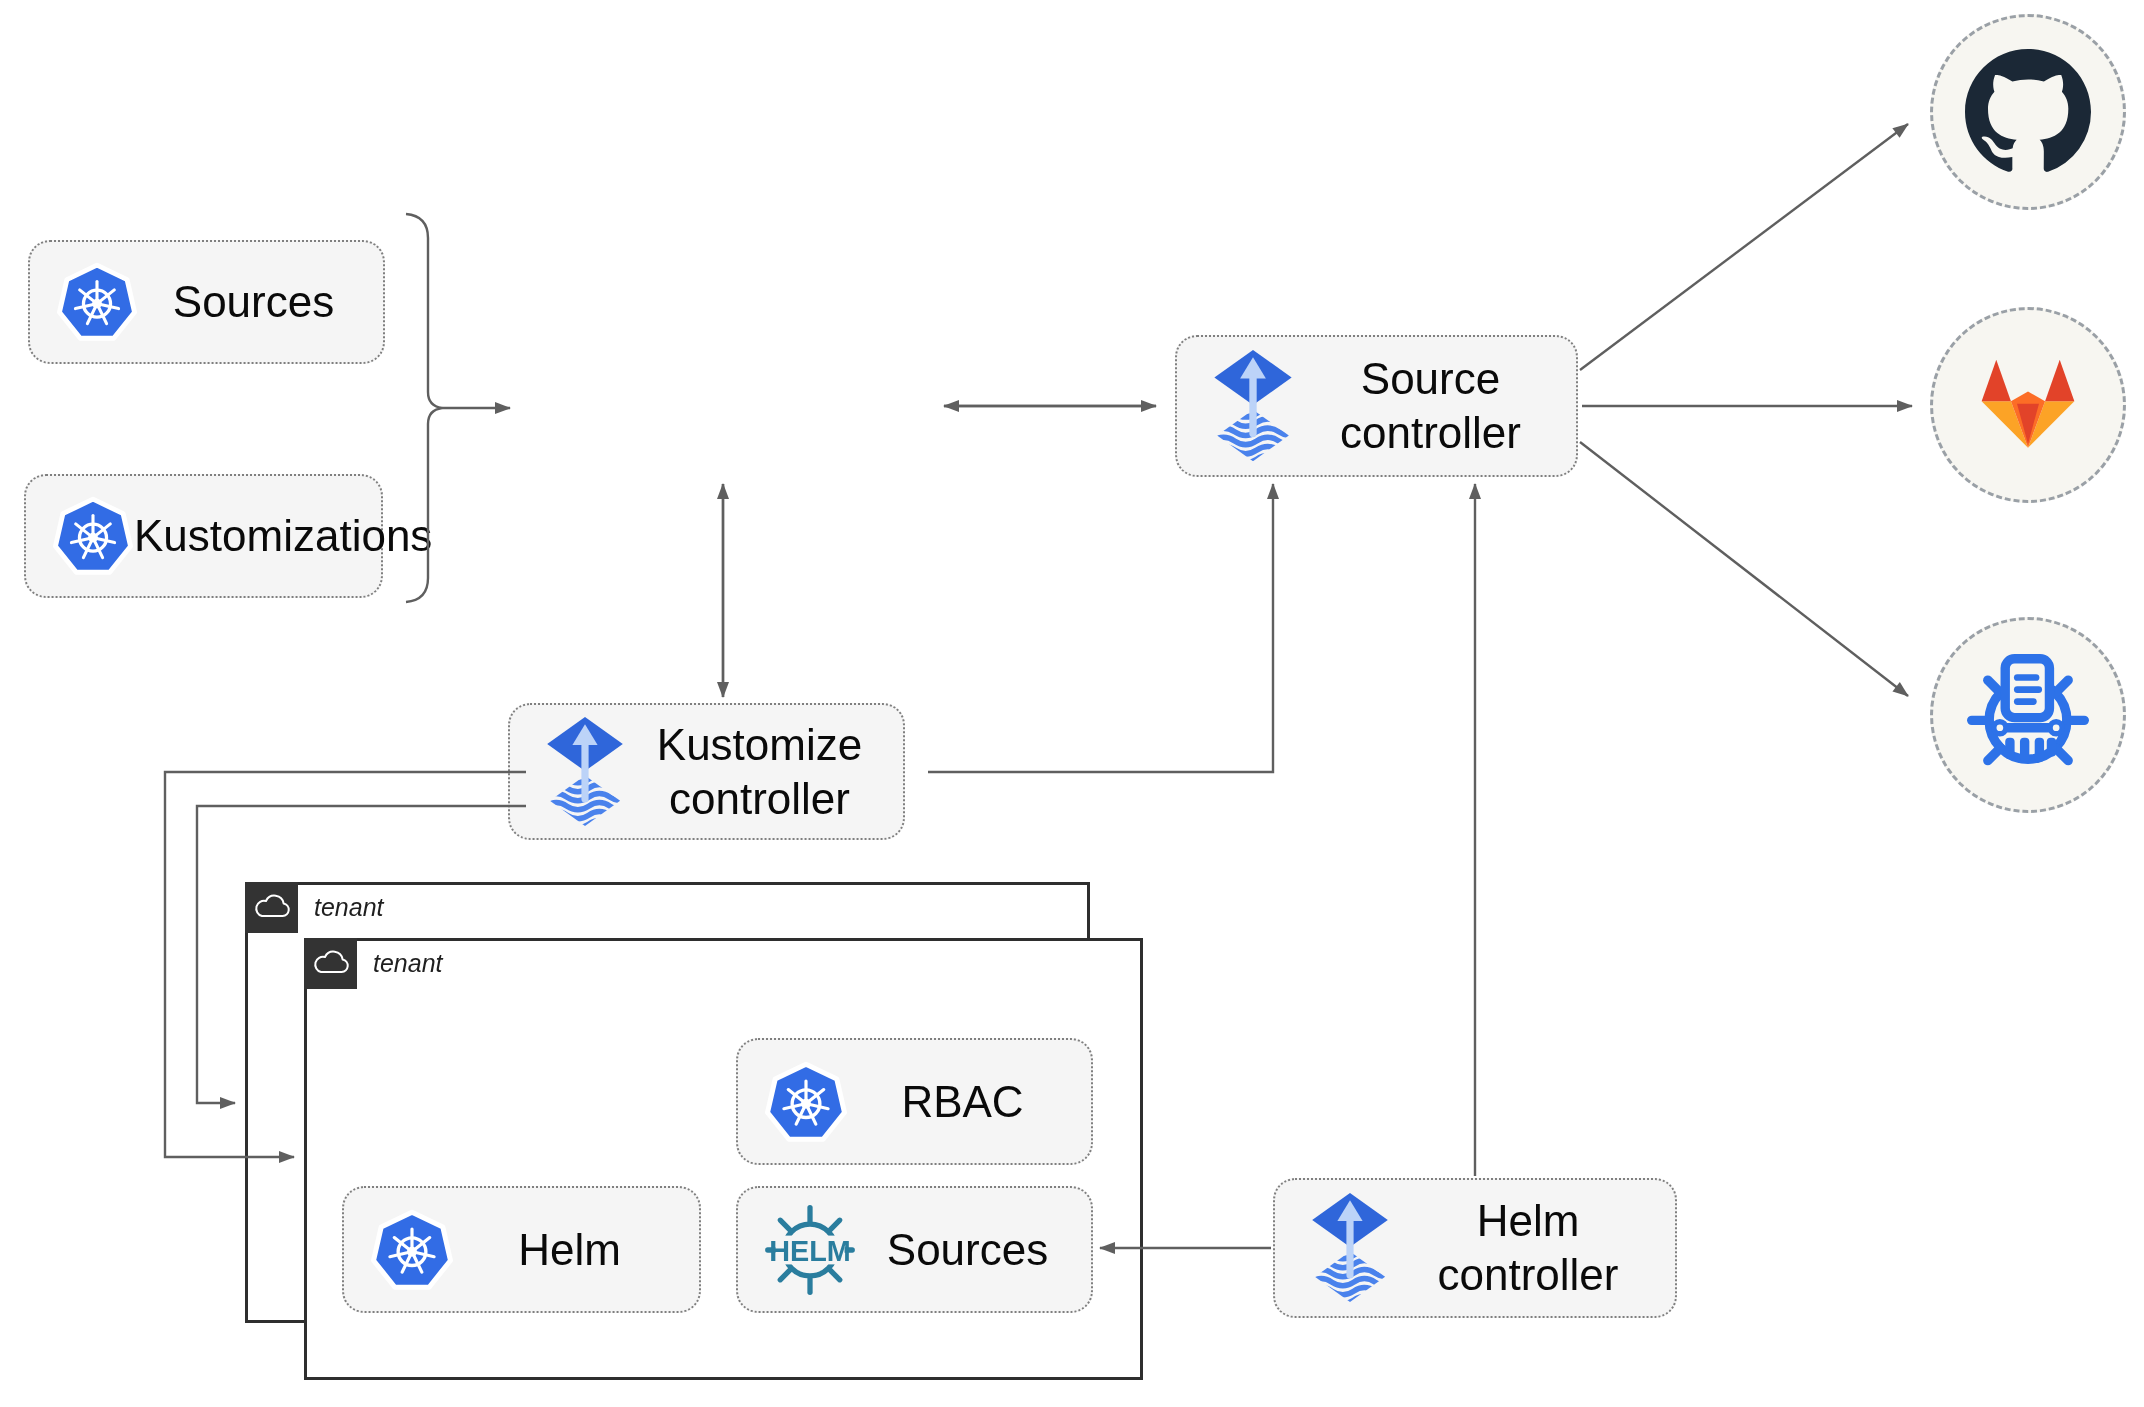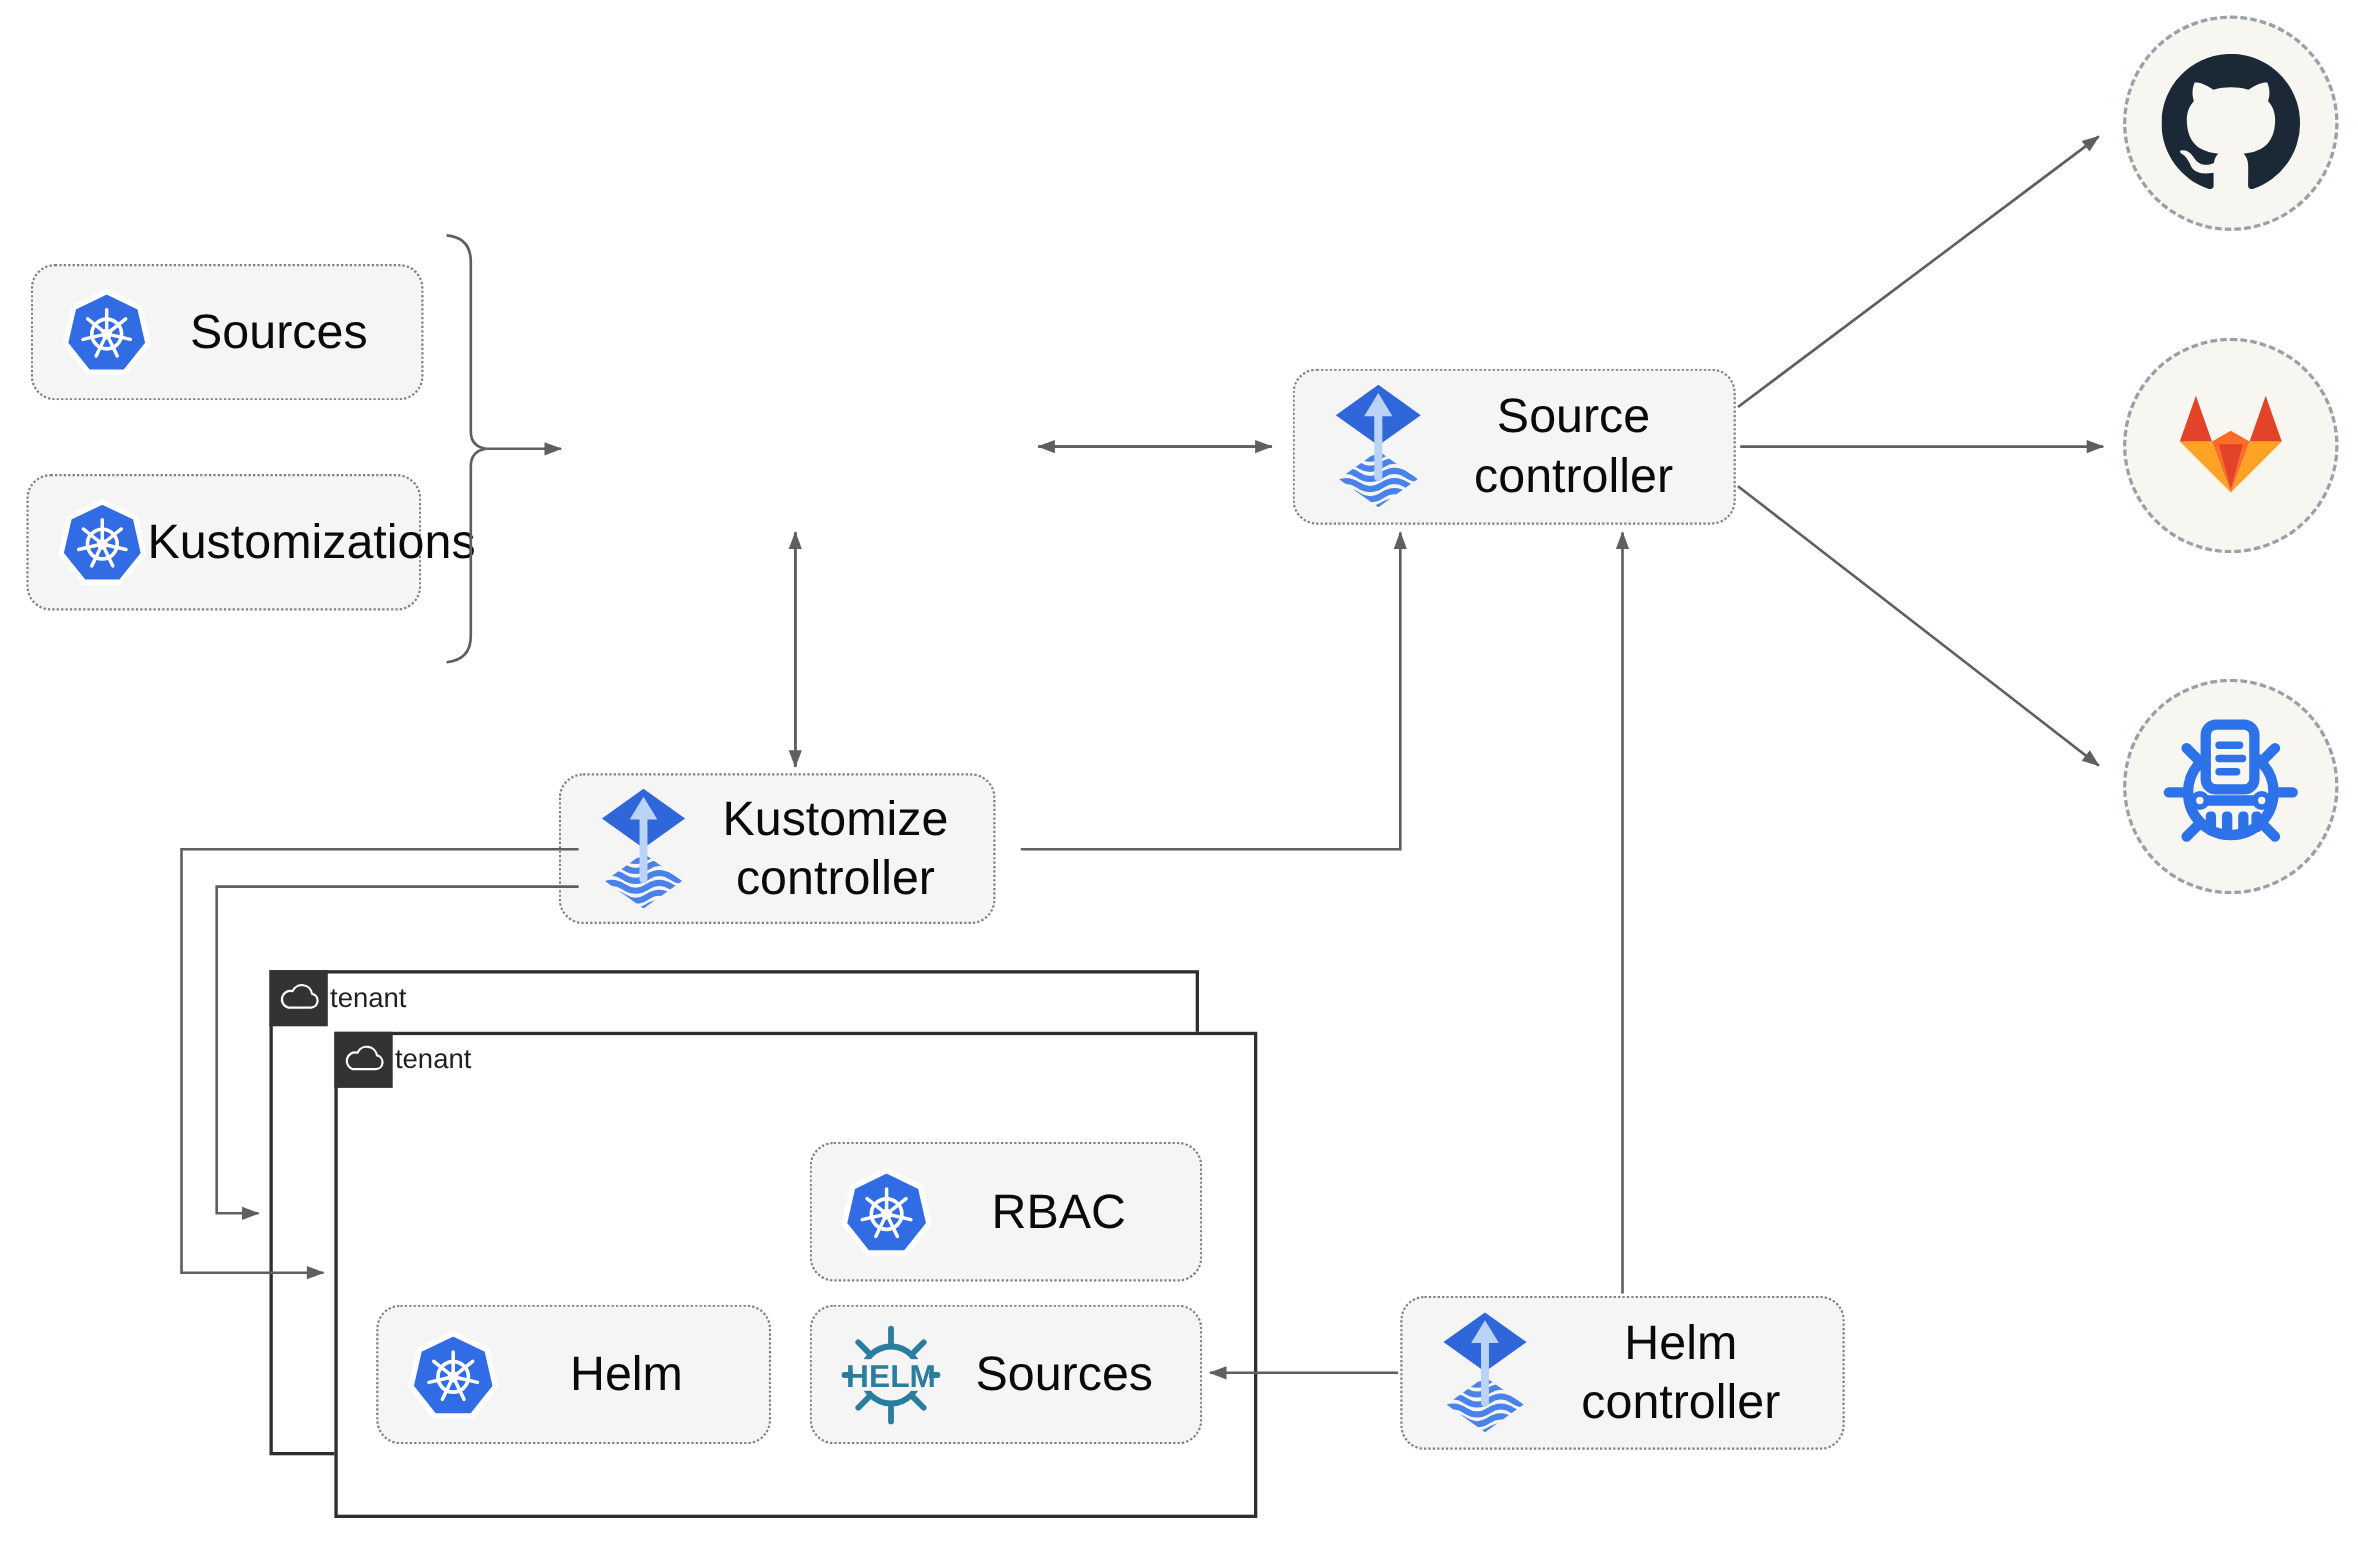"Kustomizations" div.node { top: 431px -> 474px }
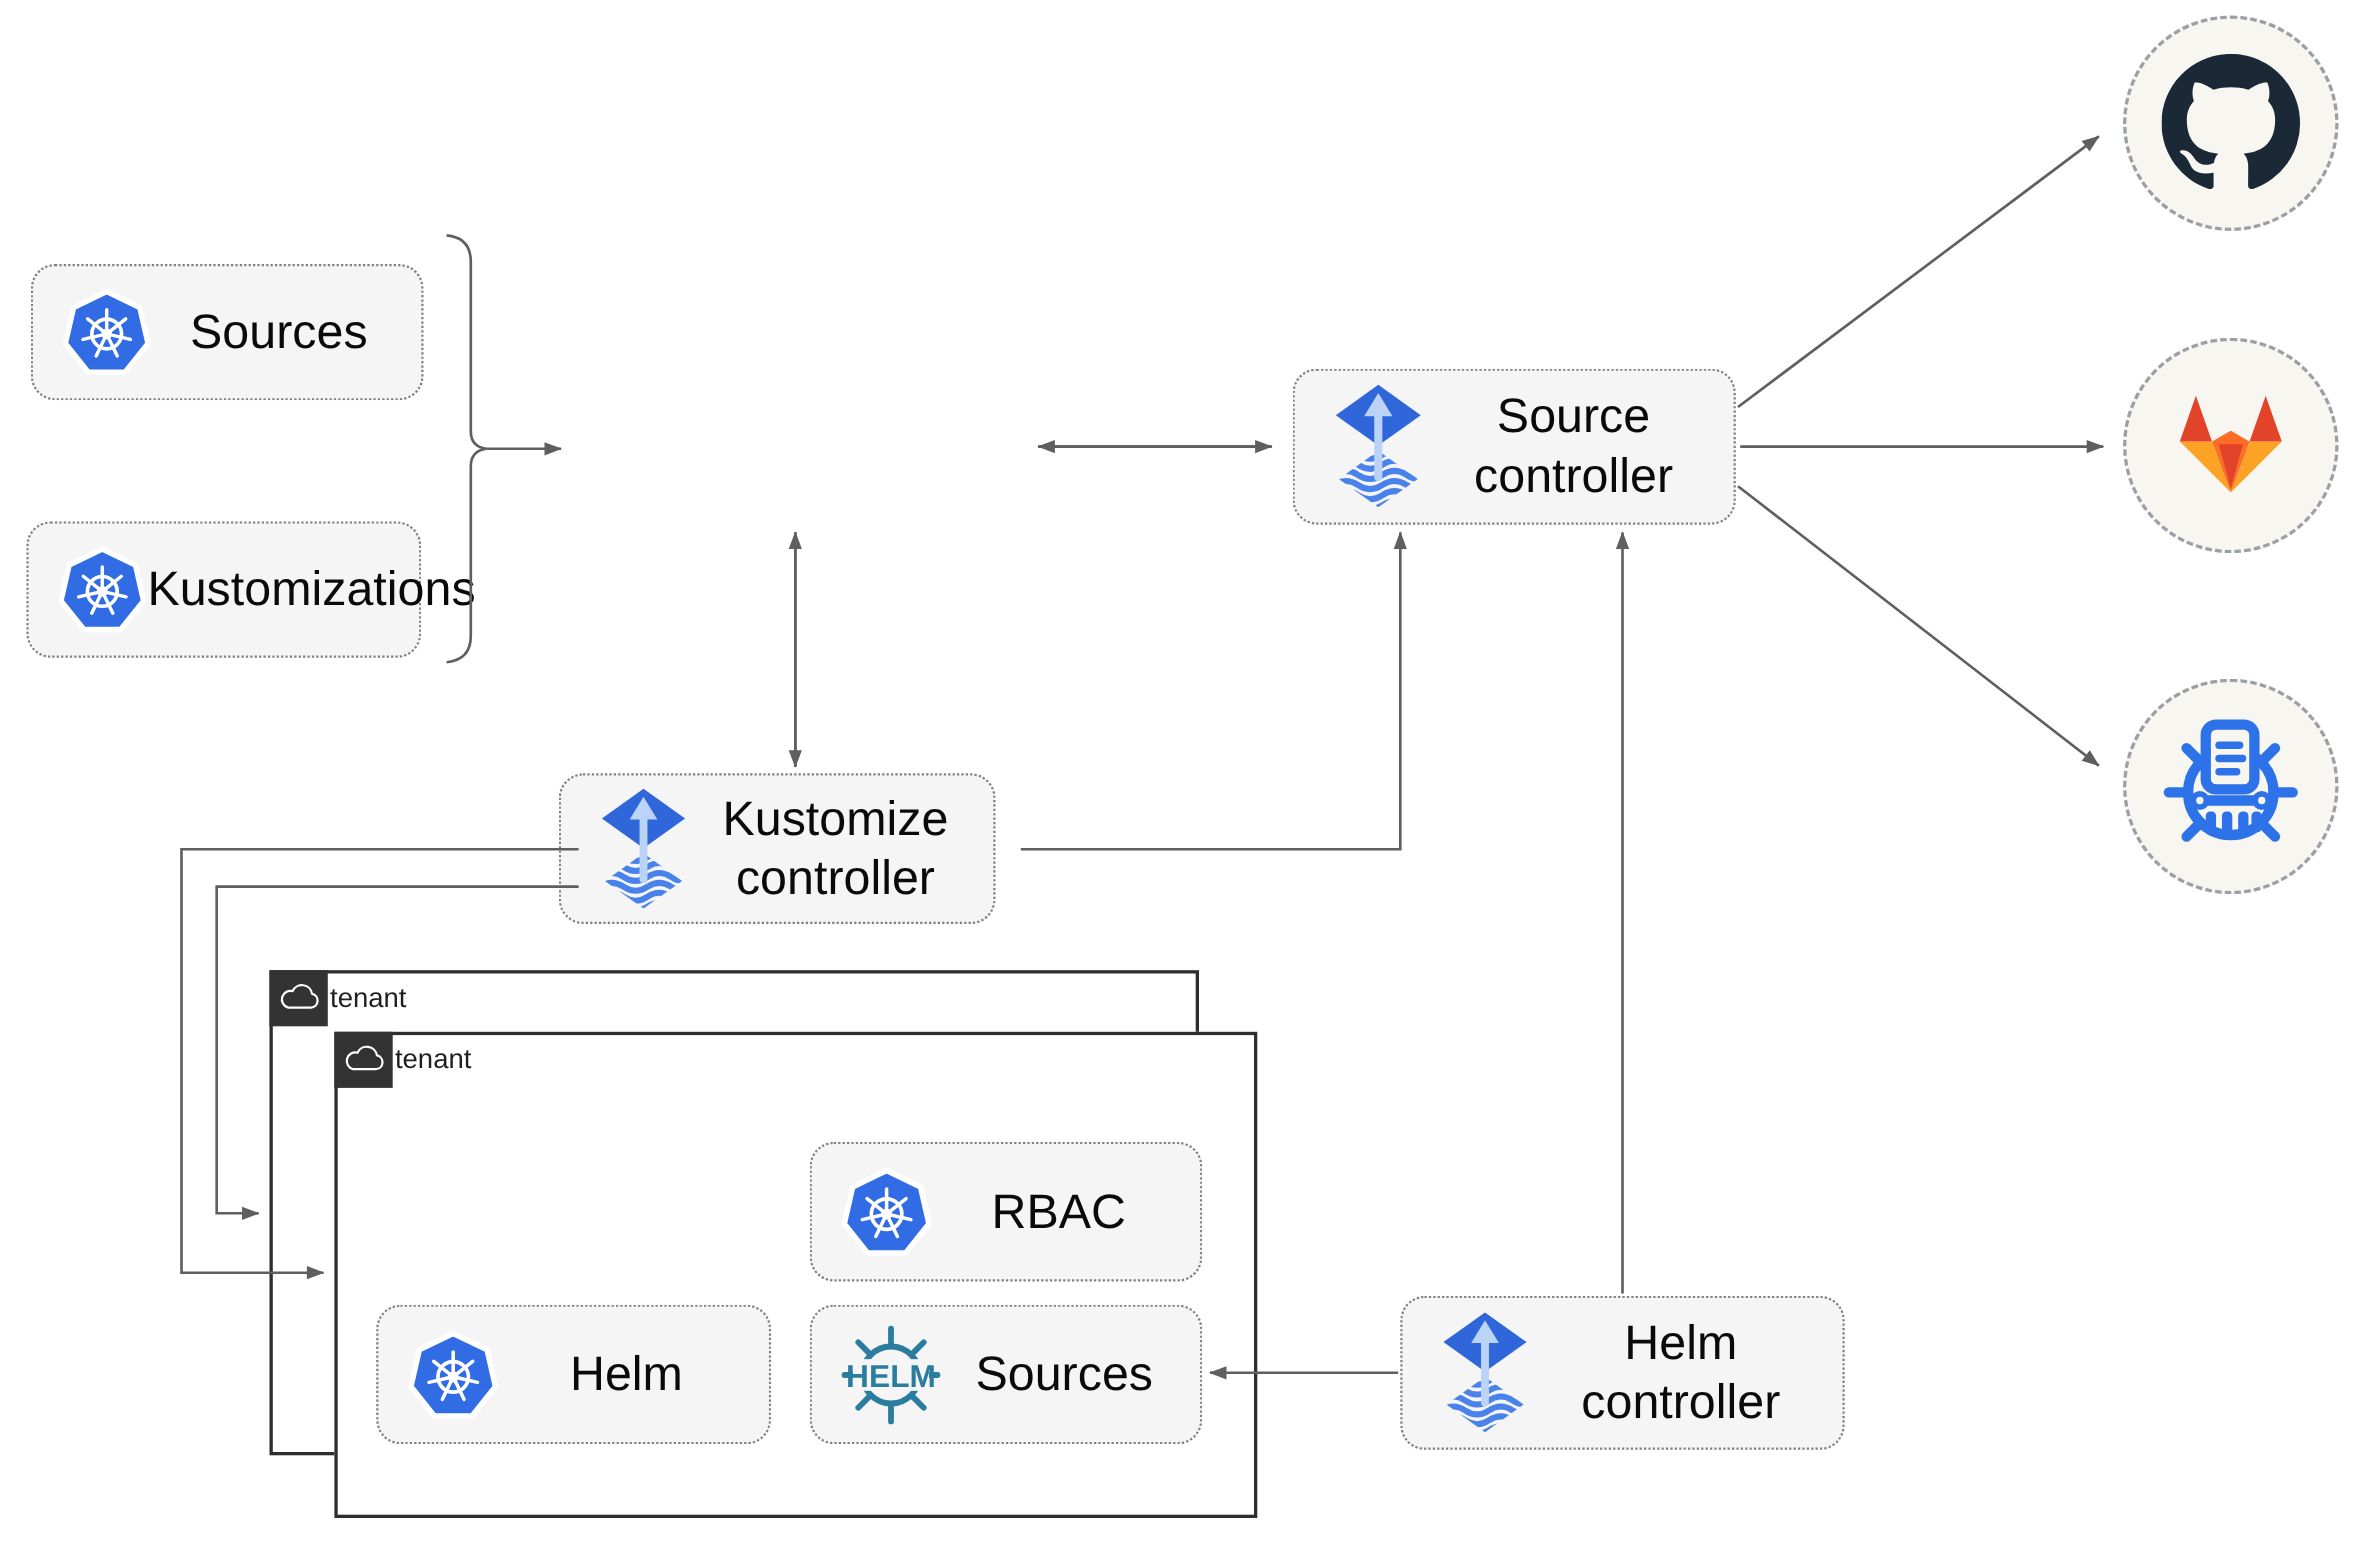"tenant" .tenant .tlabel { font-style: none -> italic; left: 52px -> 66px }
